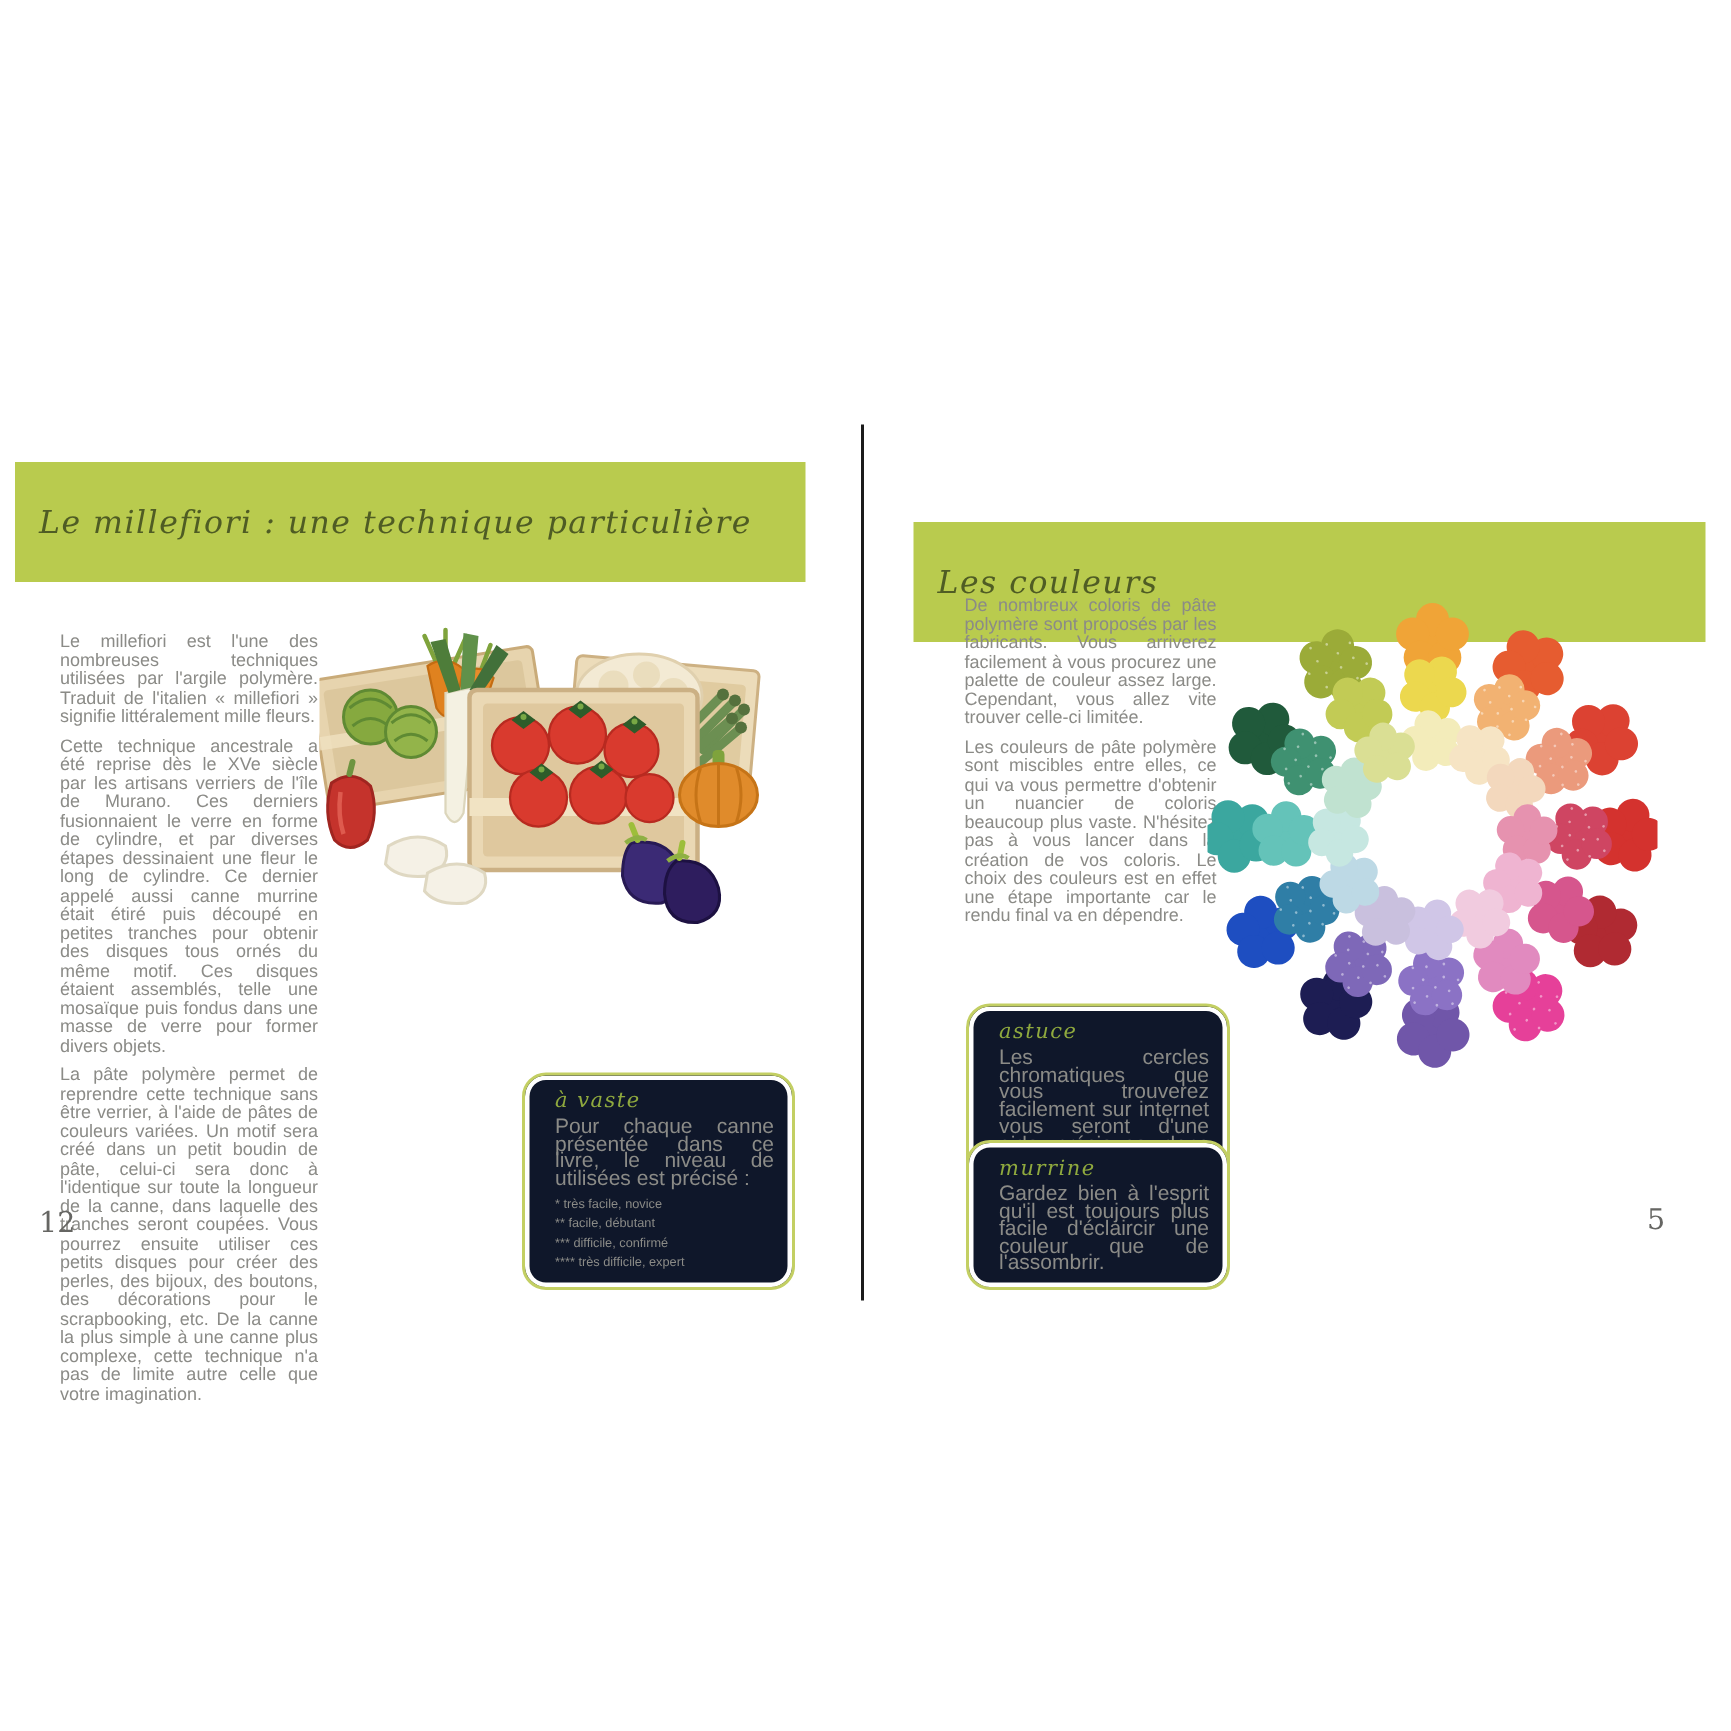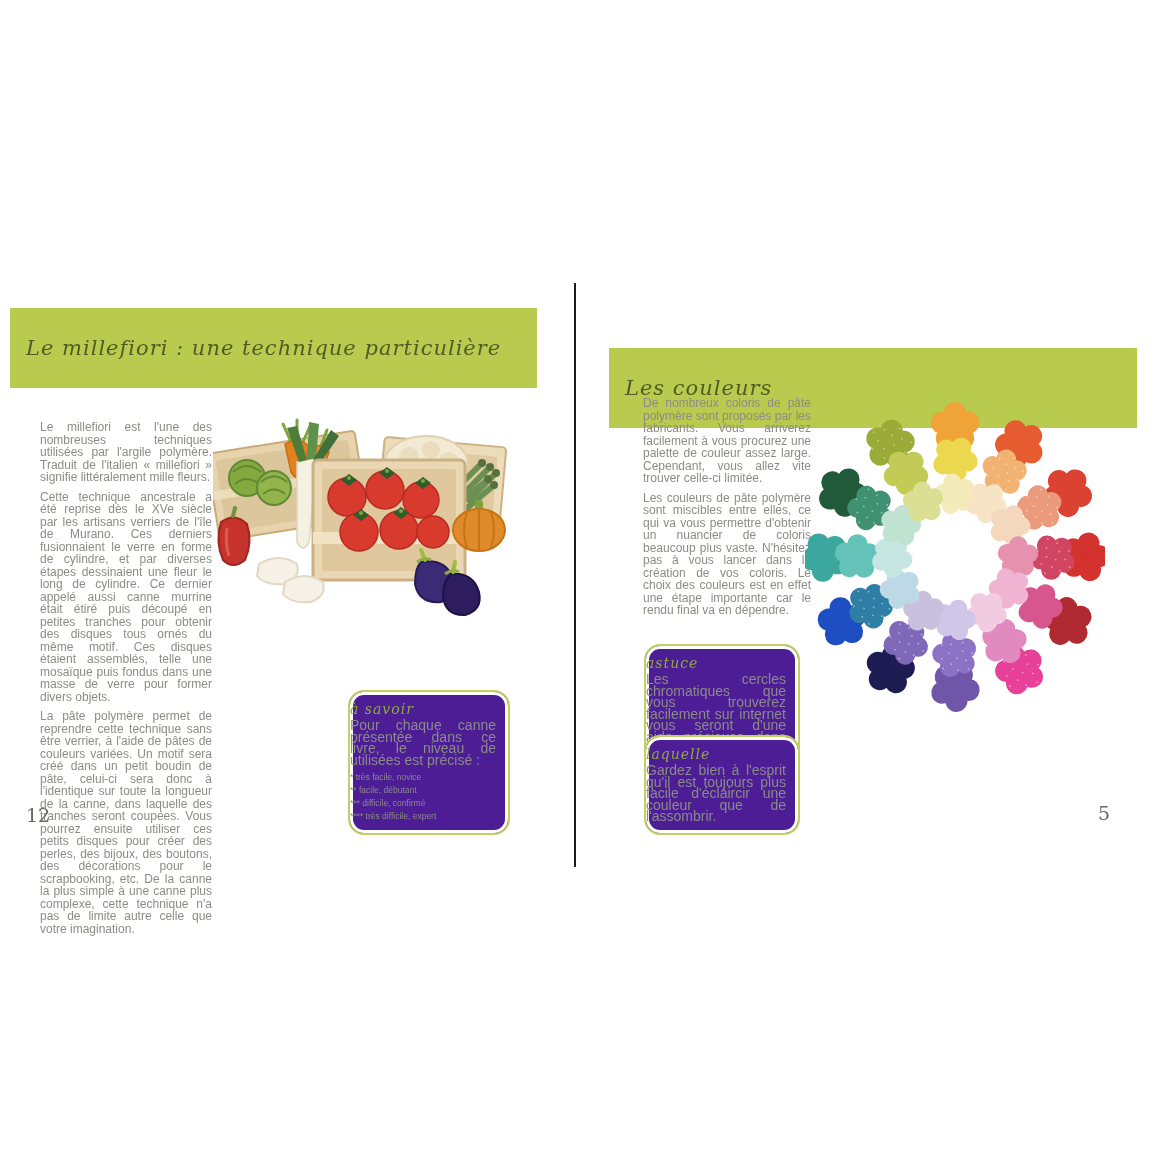"astuce" .greenbox { background: #4c1d95 -> #0f172a; margin-top: none -> 25px; padding: 9px 12px 10px 0 -> 9px 12px 10px 20px }
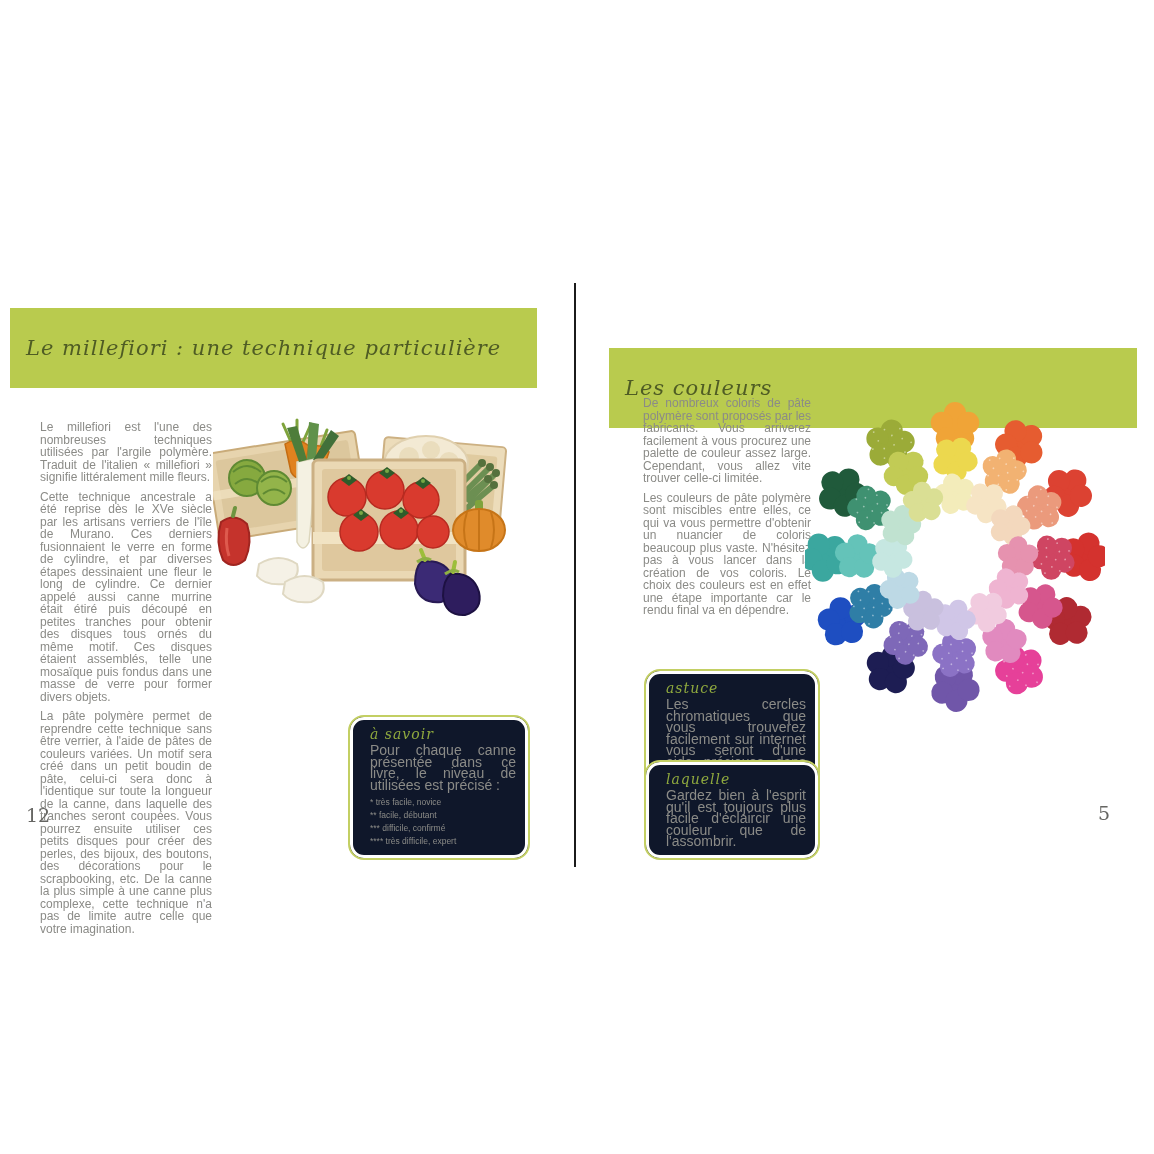"à savoir" h3 { text: savoir -> vaste }
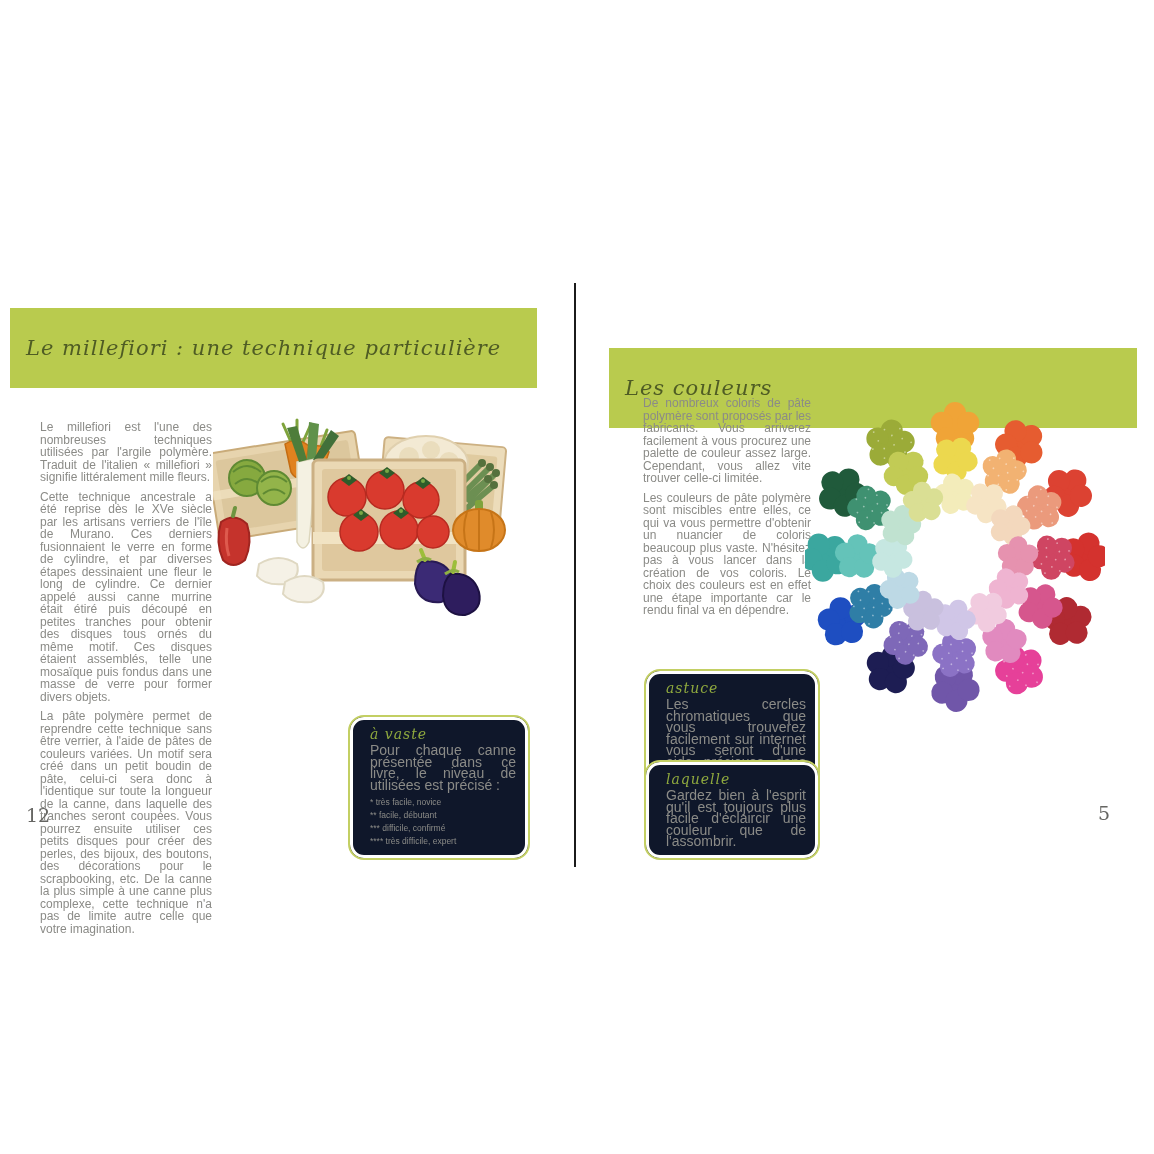"laquelle" h3 { text: laquelle -> murrine }
